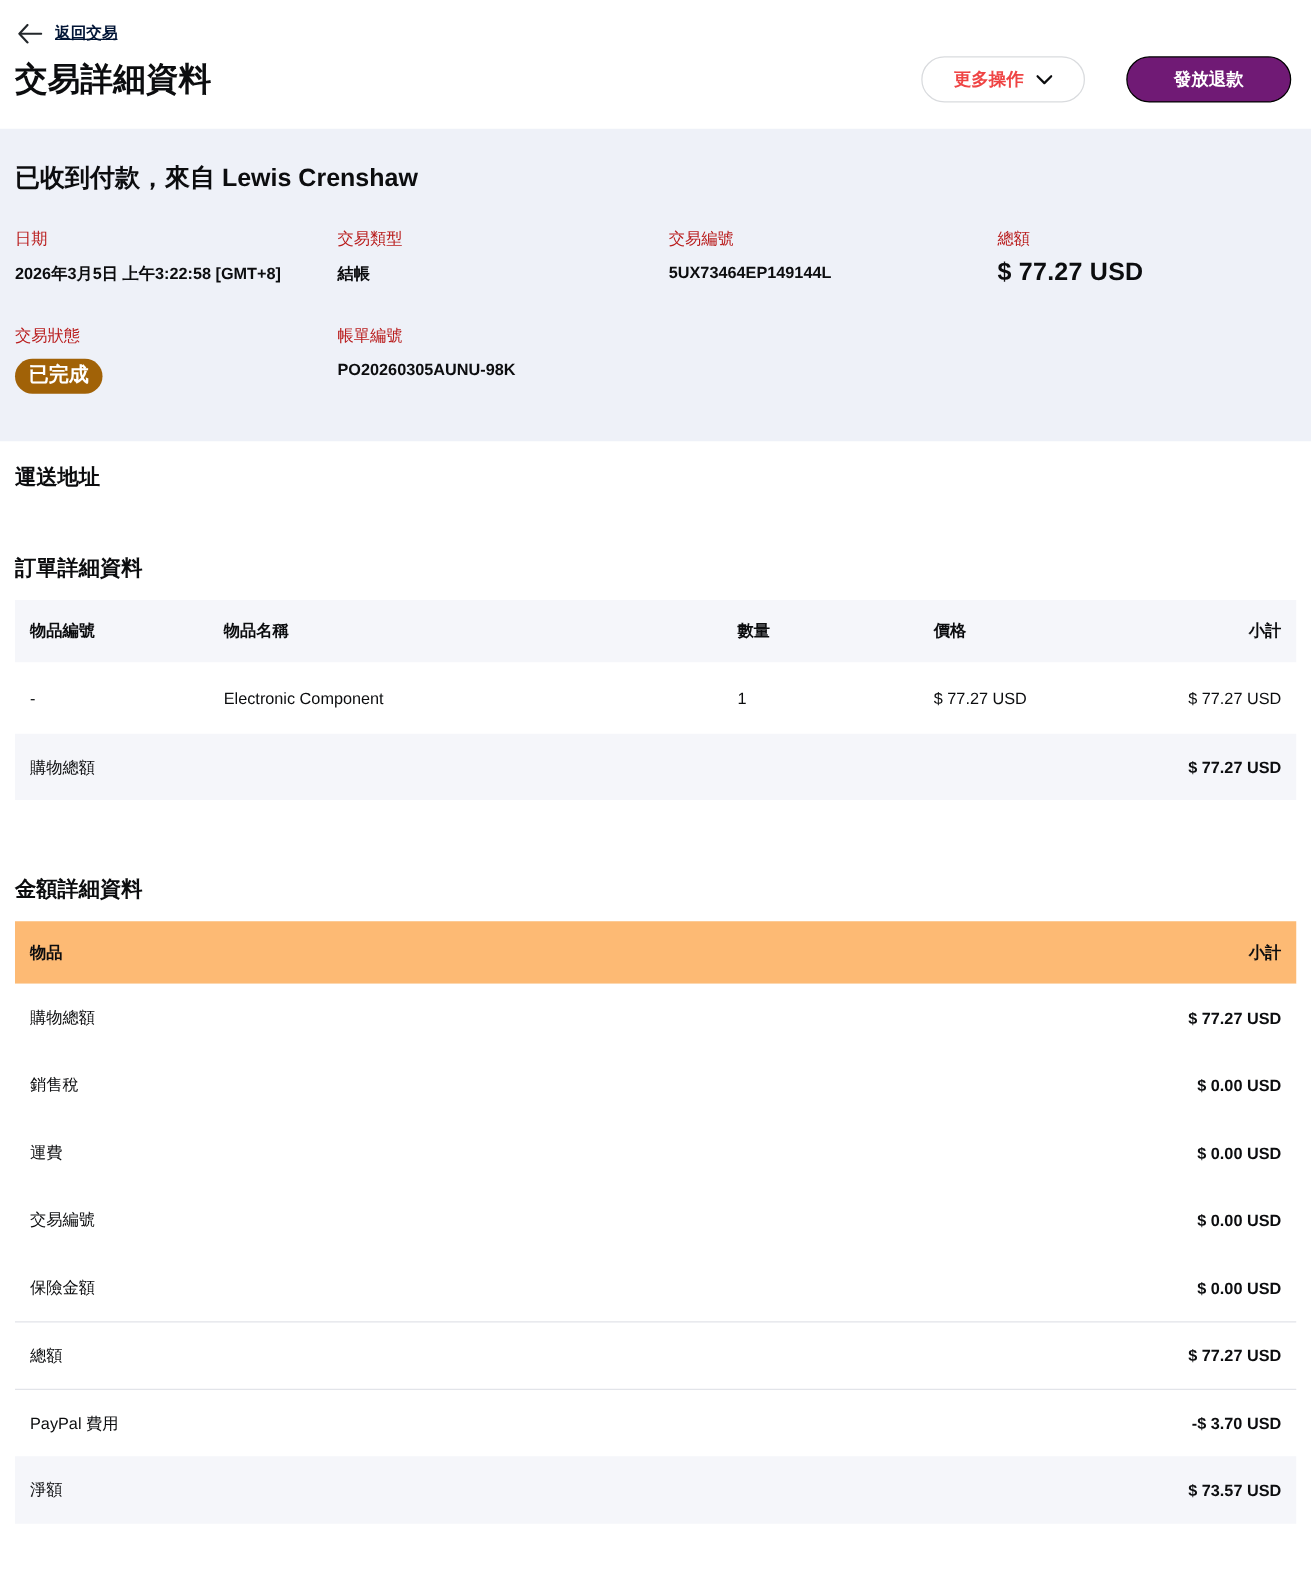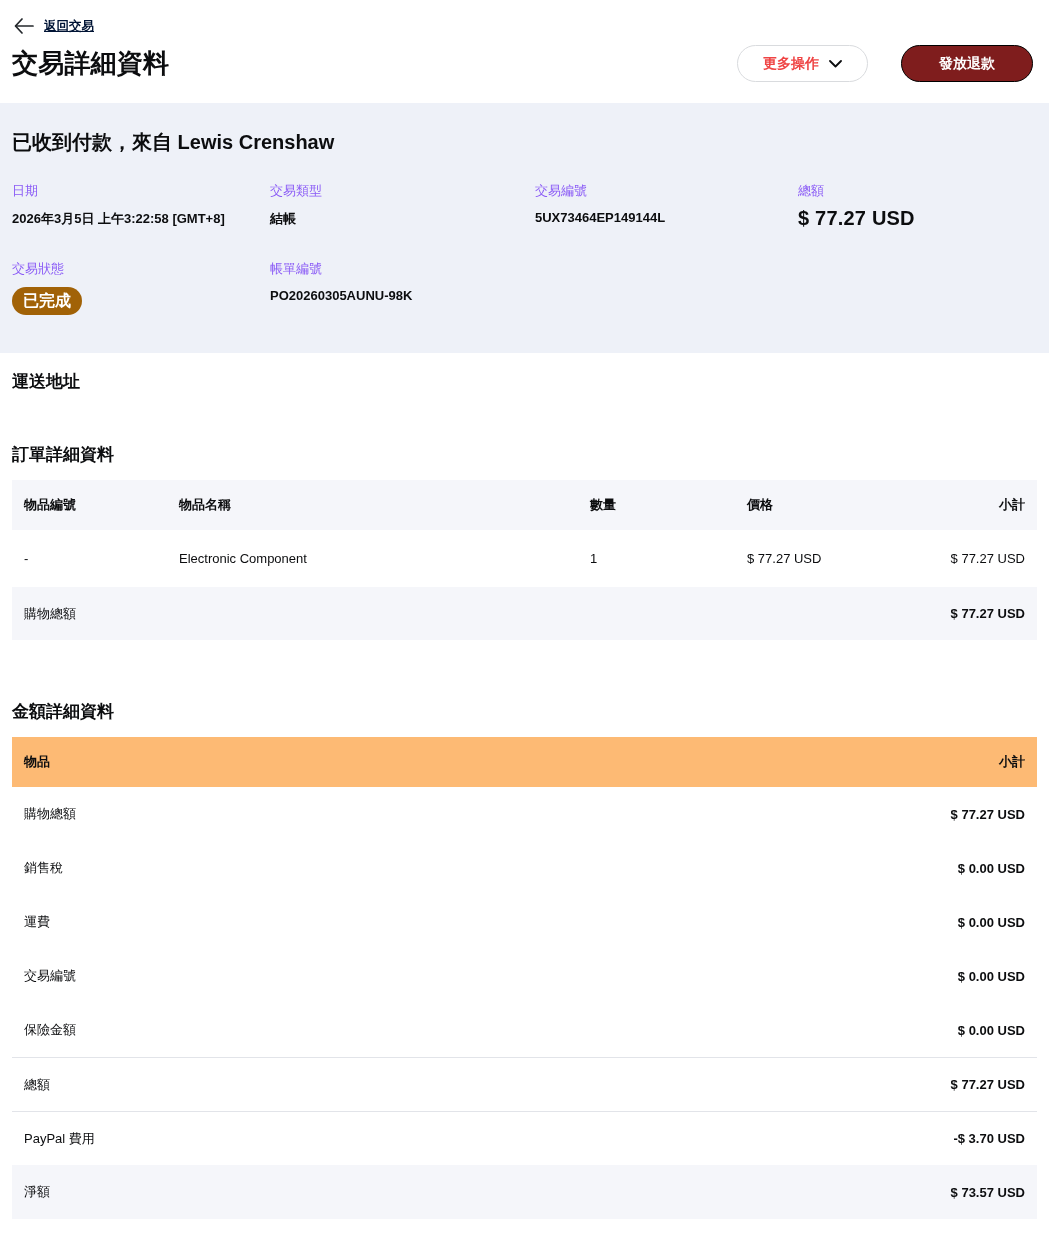"返回交易" .back-row { align-items: flex-start -> flex-end }
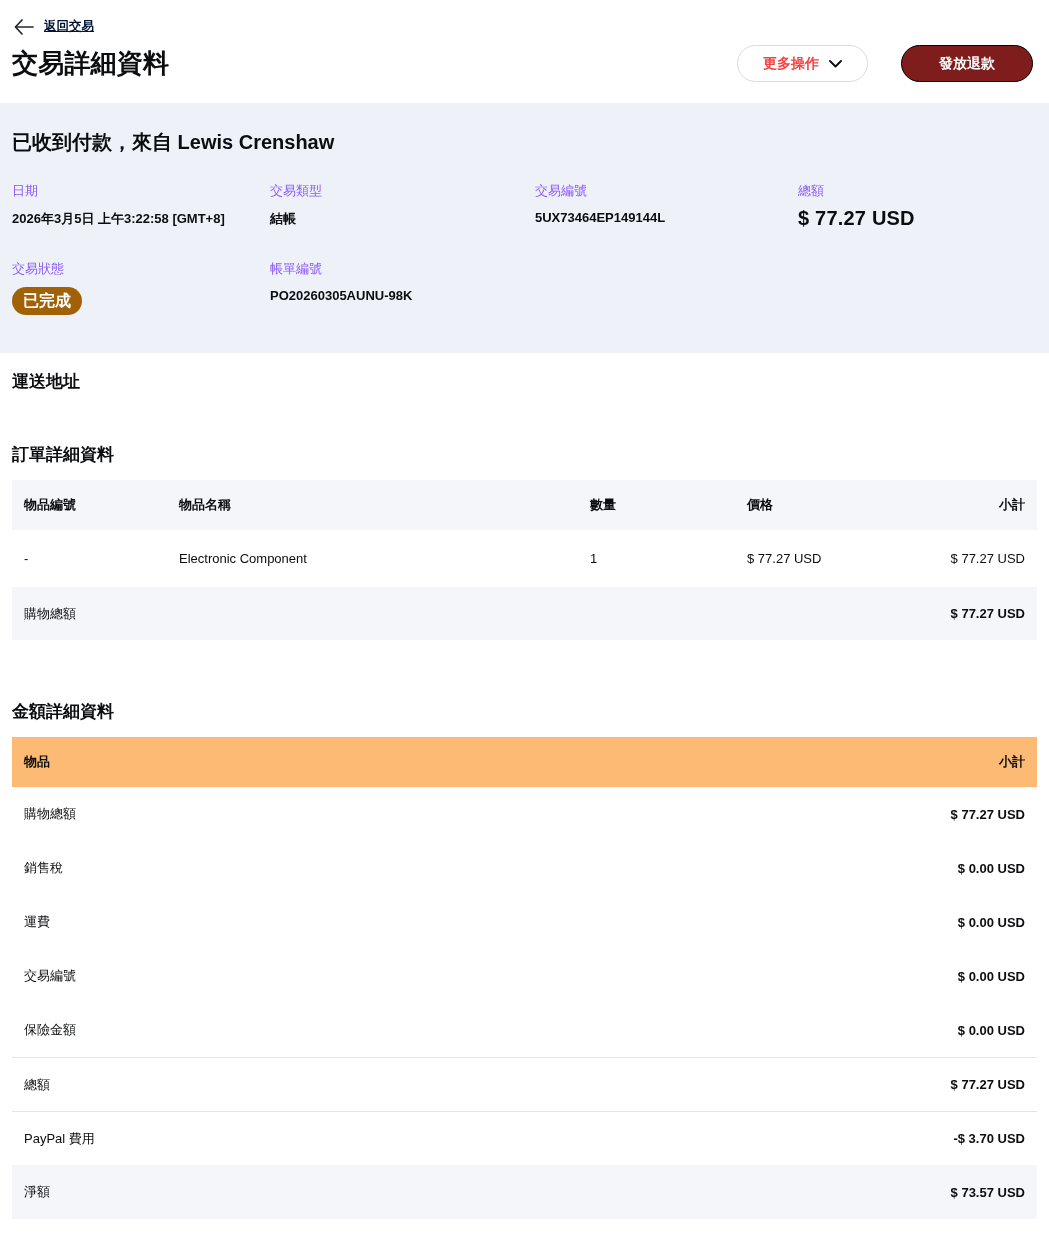"發放退款" .btn-solid { background: #7f1d1d -> #701a75 }
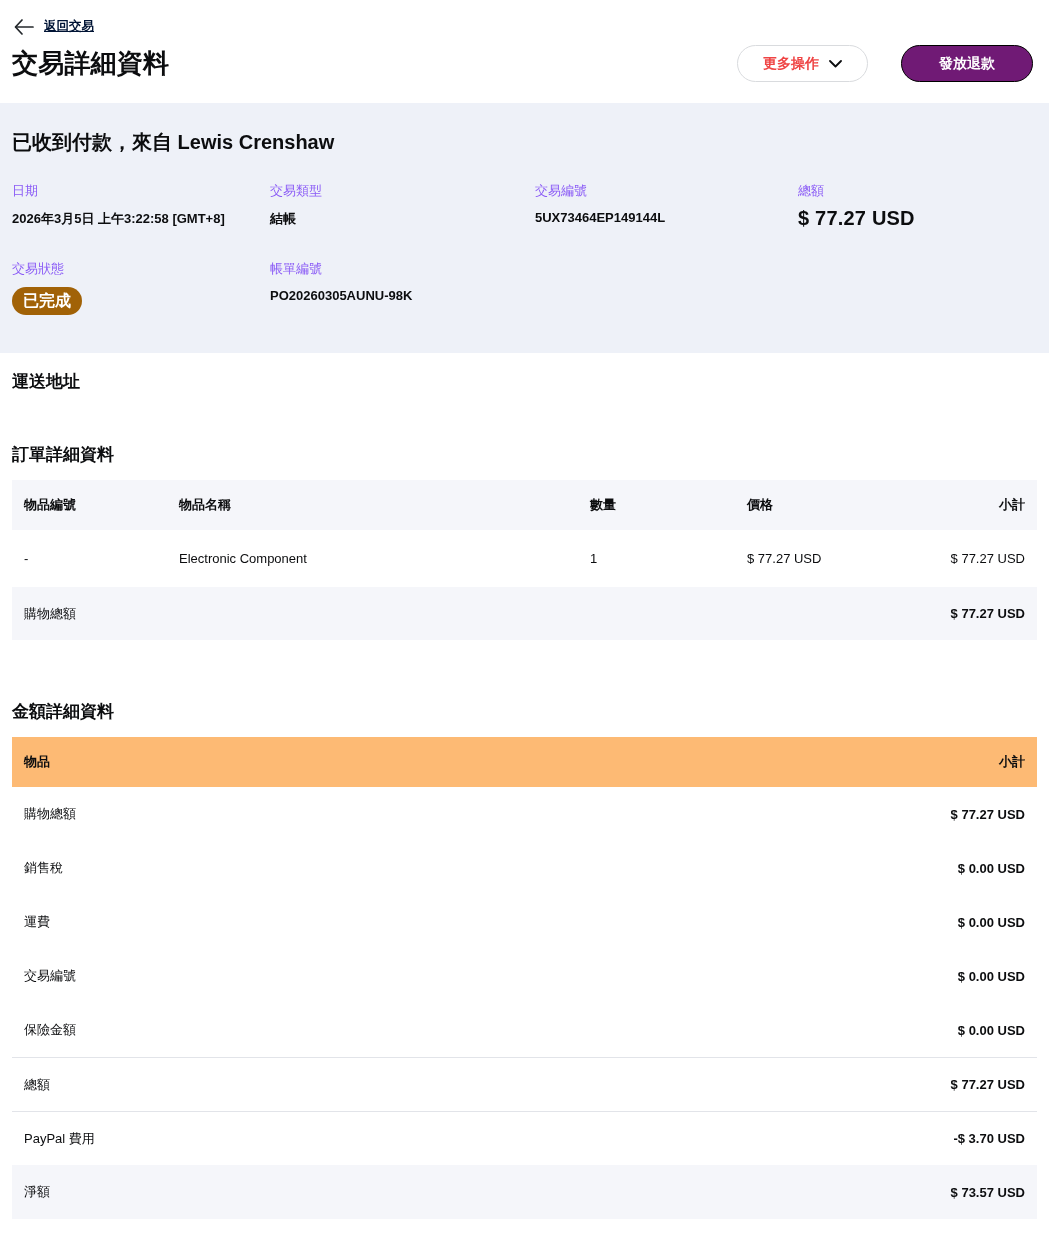"日期" .field-label { color: #8b5cf6 -> #b91c1c }
